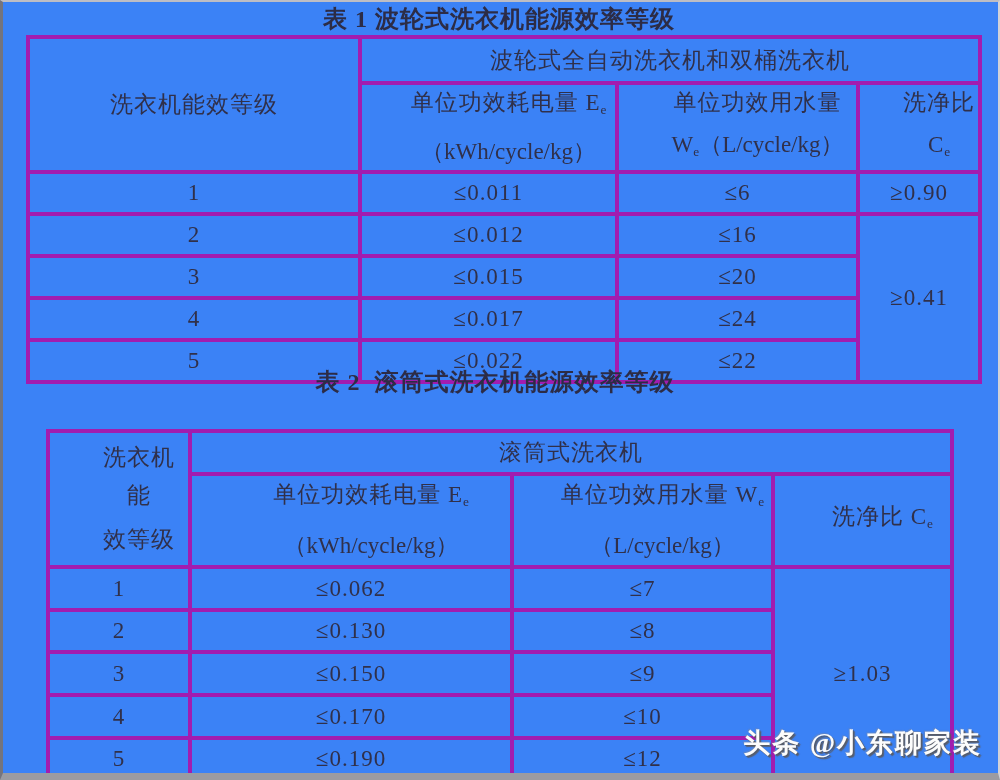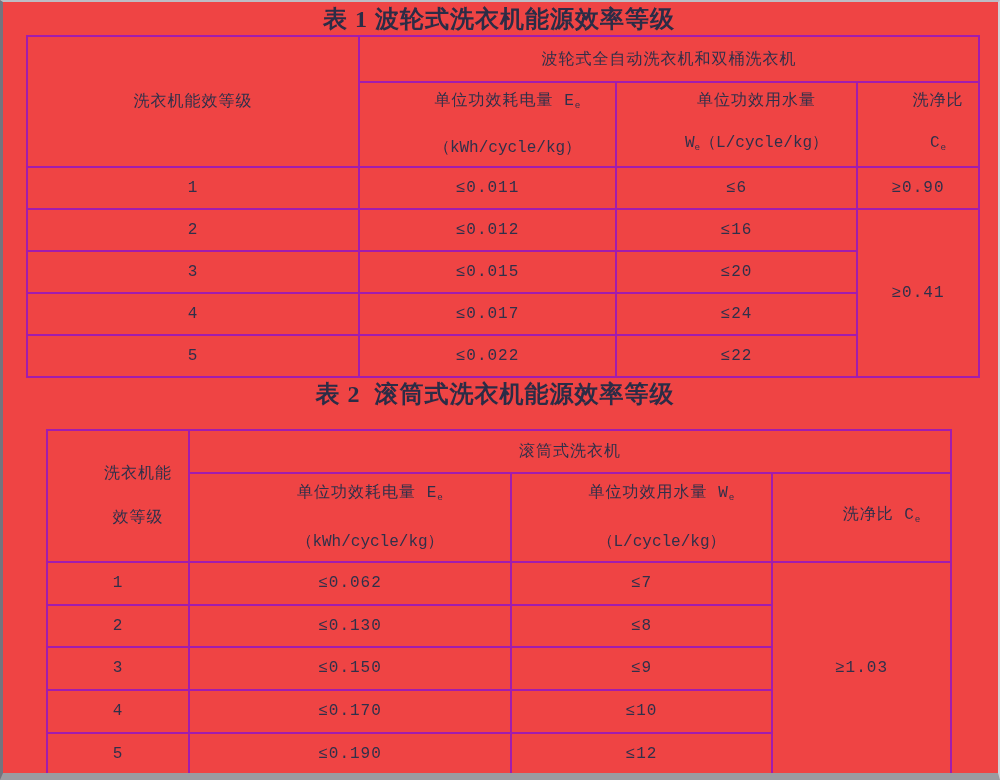"表 1 波轮式洗衣机能源效率等级" .page { background: #ef4444 -> #3b82f6 }
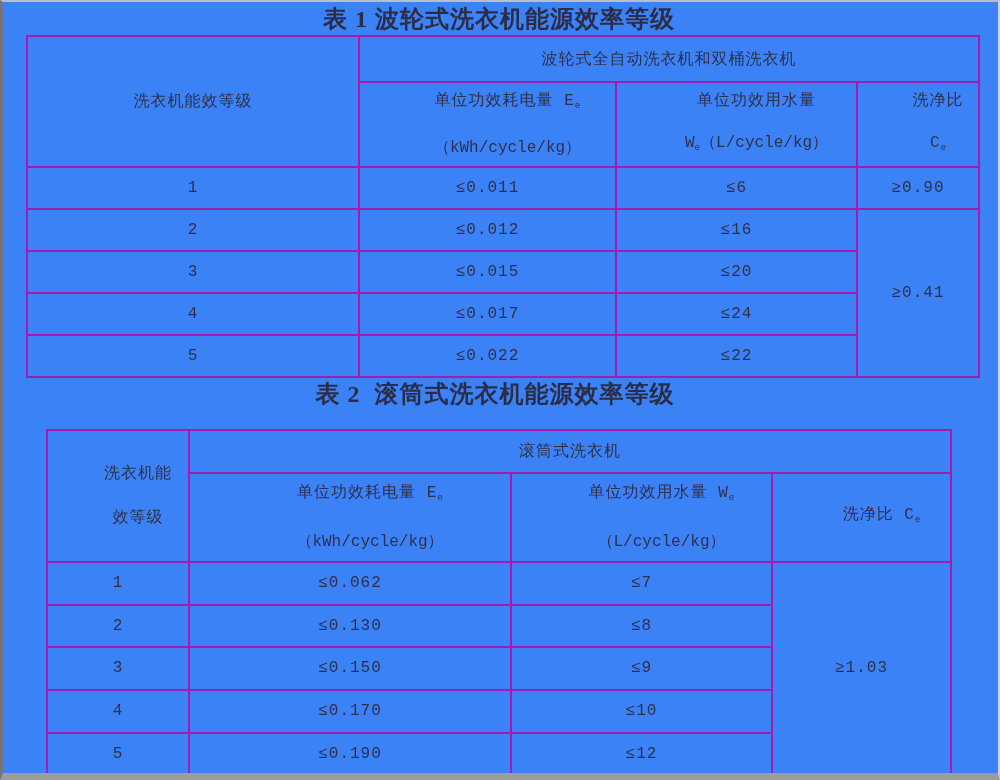"波轮式全自动洗衣机和双桶洗衣机" table.grade-table td { border: 2px solid #a21caf -> 4px solid #a21caf; font-family: Liberation Mono, monospace -> none; font-size: 16px -> 23px }
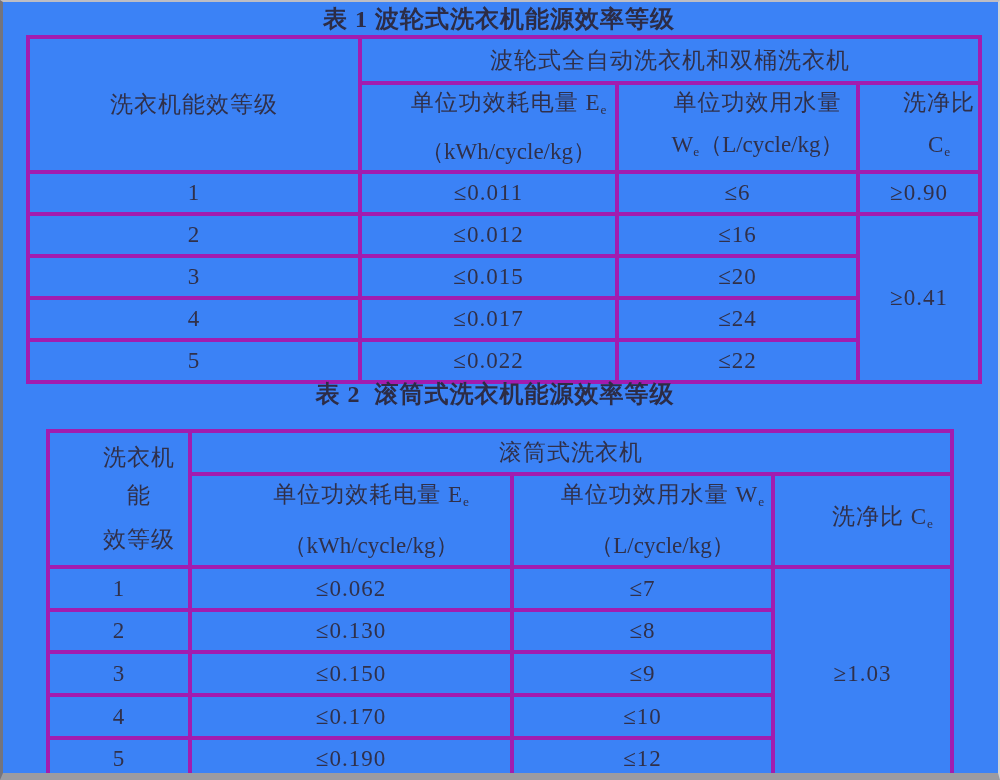"表 2 滚筒式洗衣机能源效率等级" .title-2 { top: 376px -> 364px }
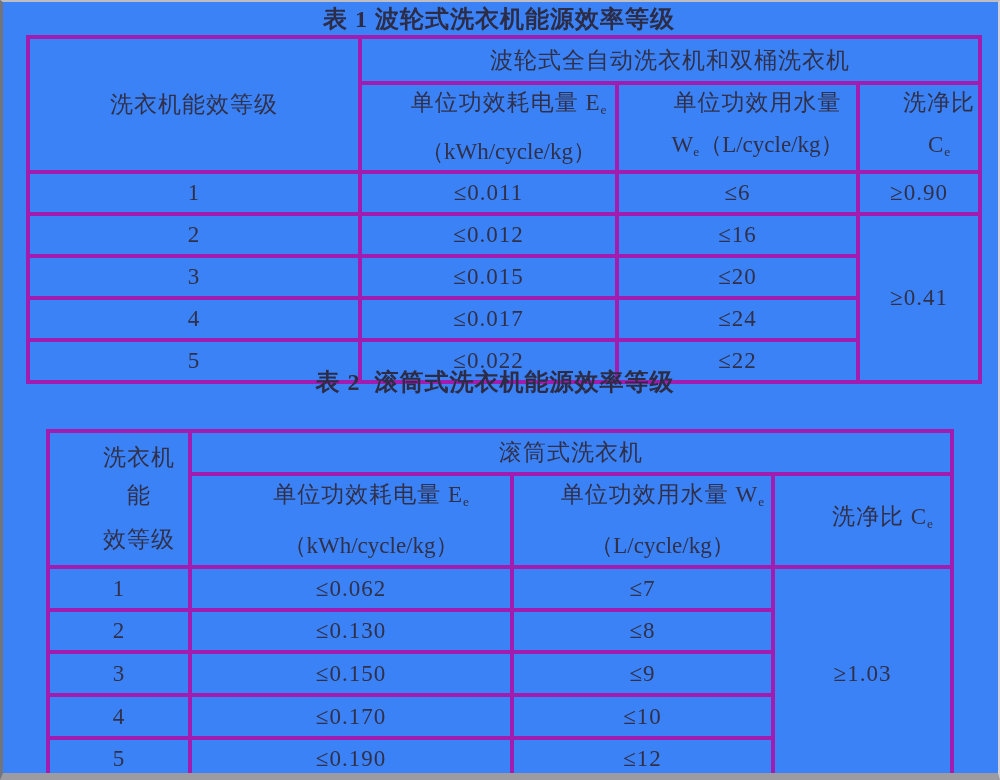"头条 @小东聊家装" div.watermark { html: none -> <div>头条 @小东聊家装</div> }
